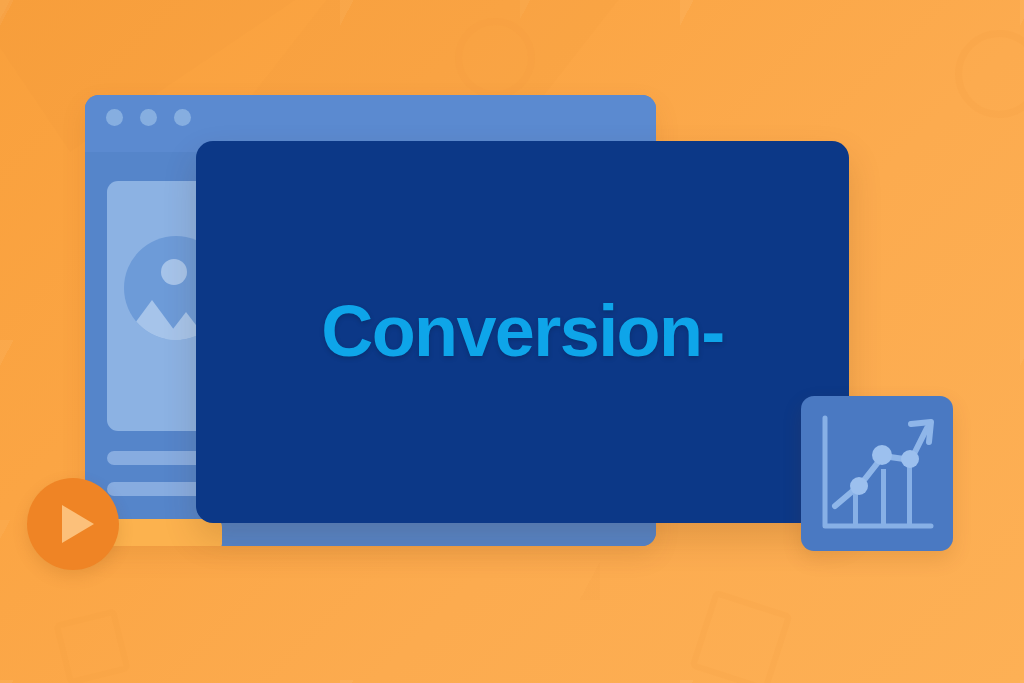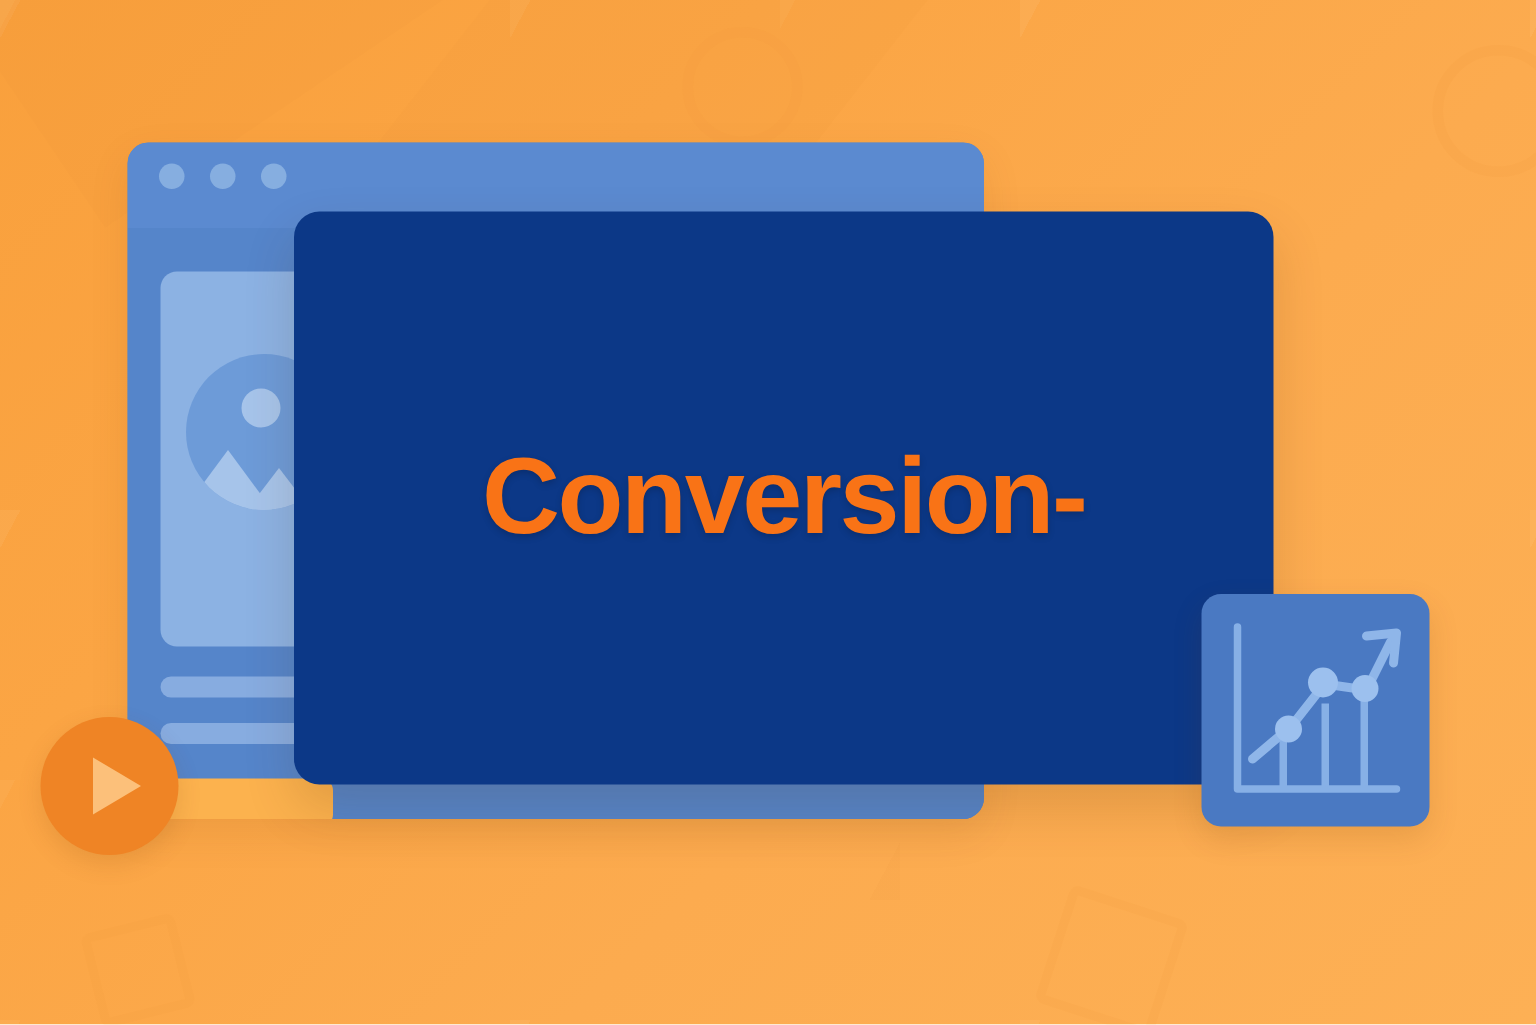"Conversion-" .title { color: #f97316 -> #0ea5e9 }
